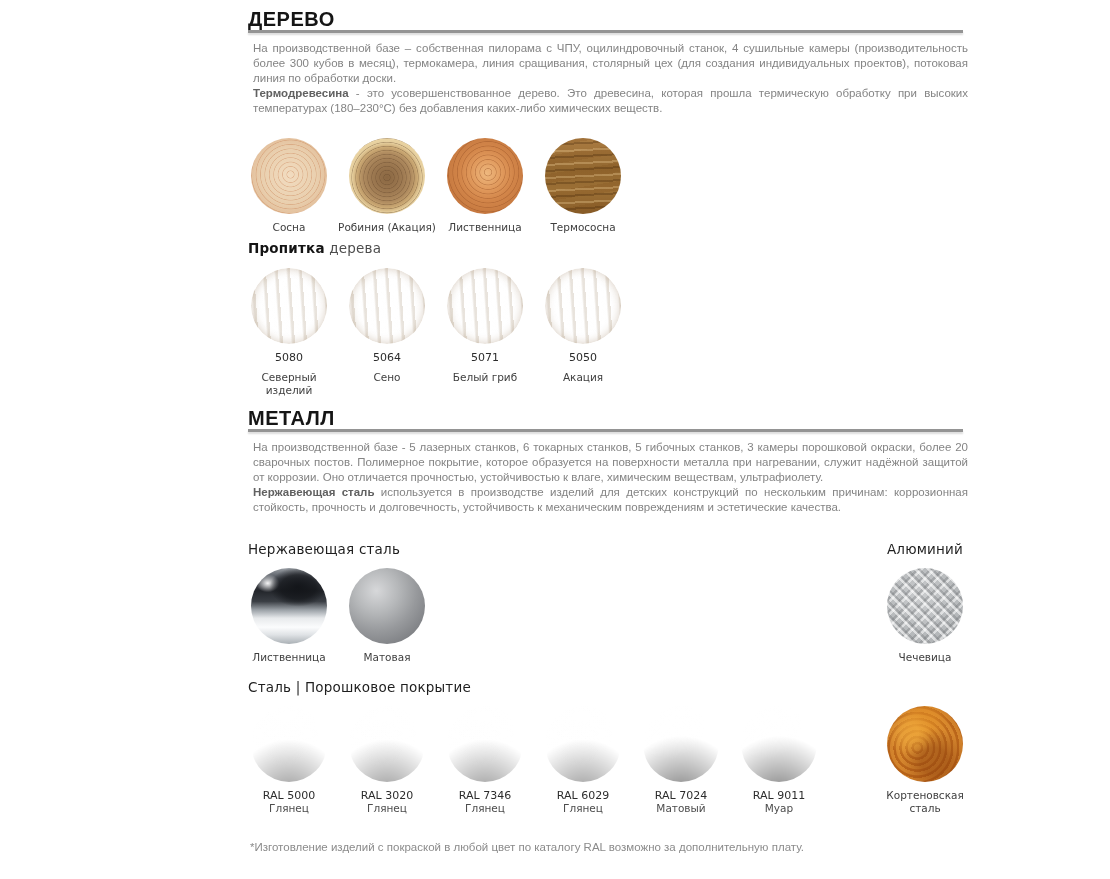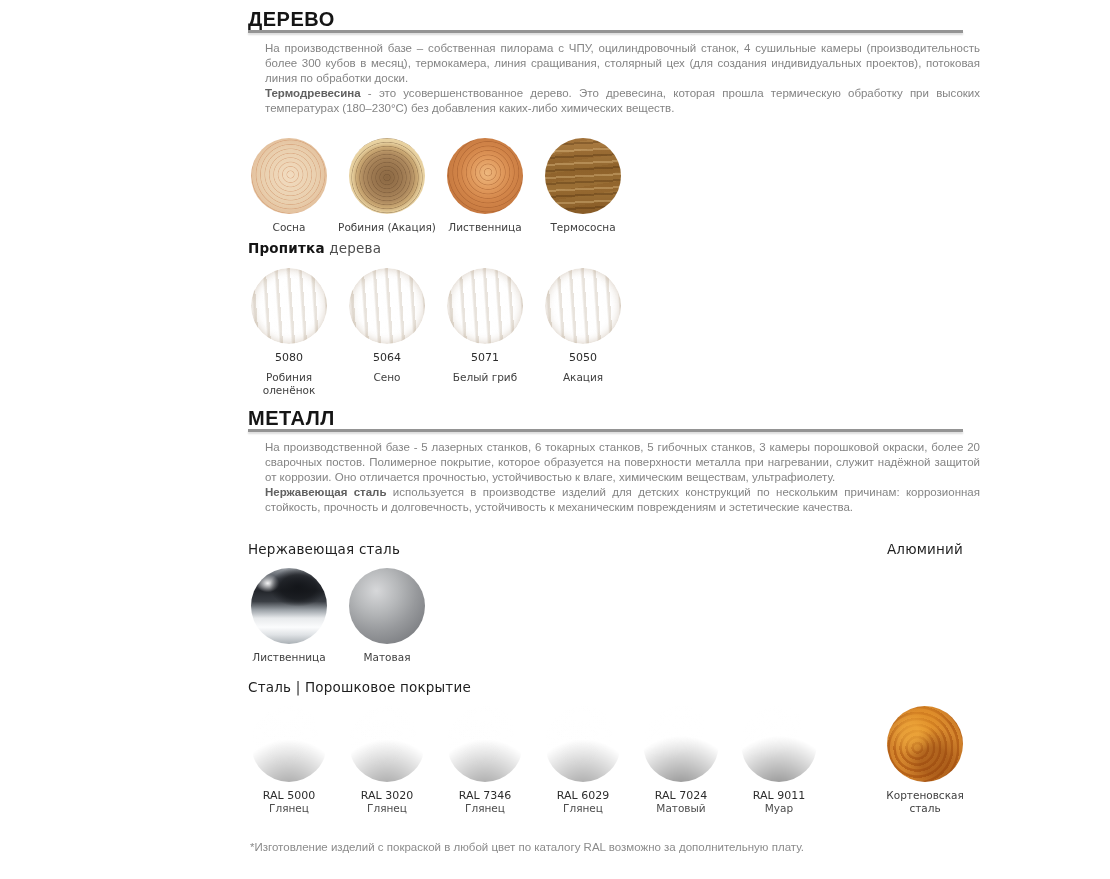"На производственной базе – собственная" .body-text { left: 17px -> 5px }
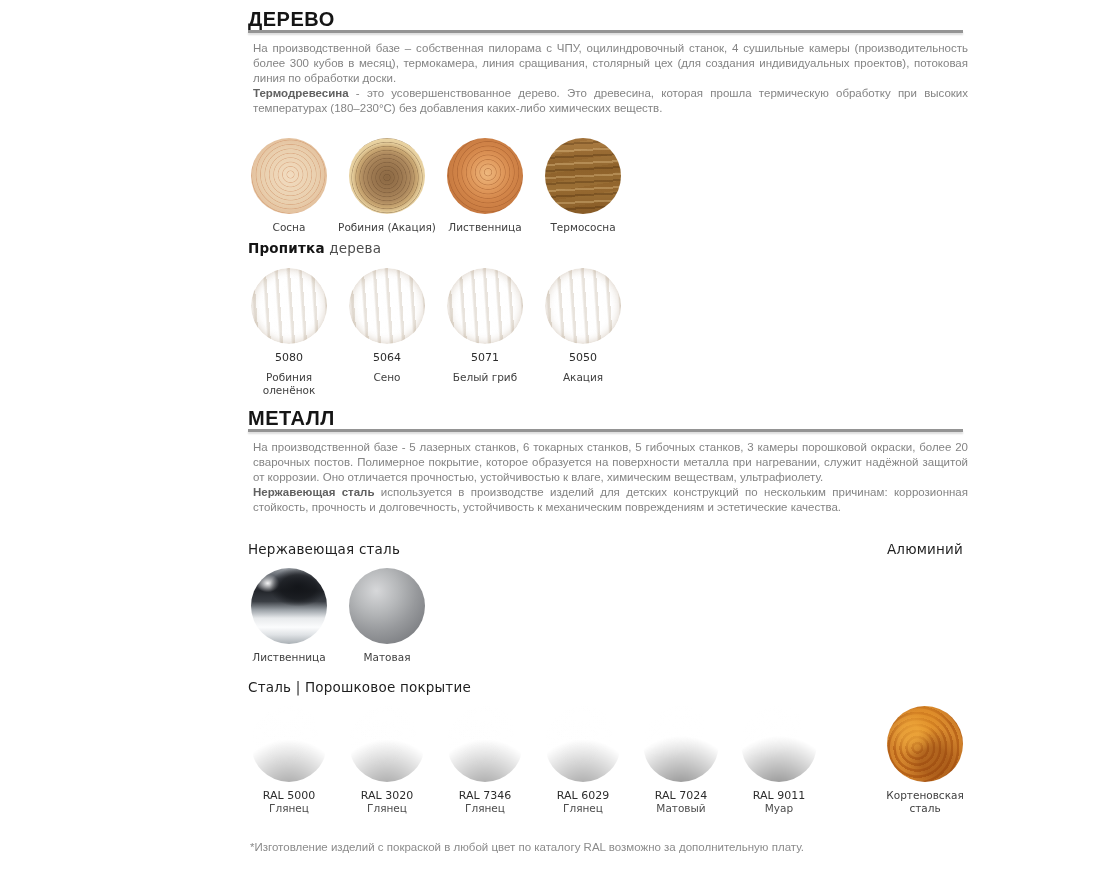"Робиния оленёнок" div.sw-label { text: Робиния оленёнок -> Северный изделий }
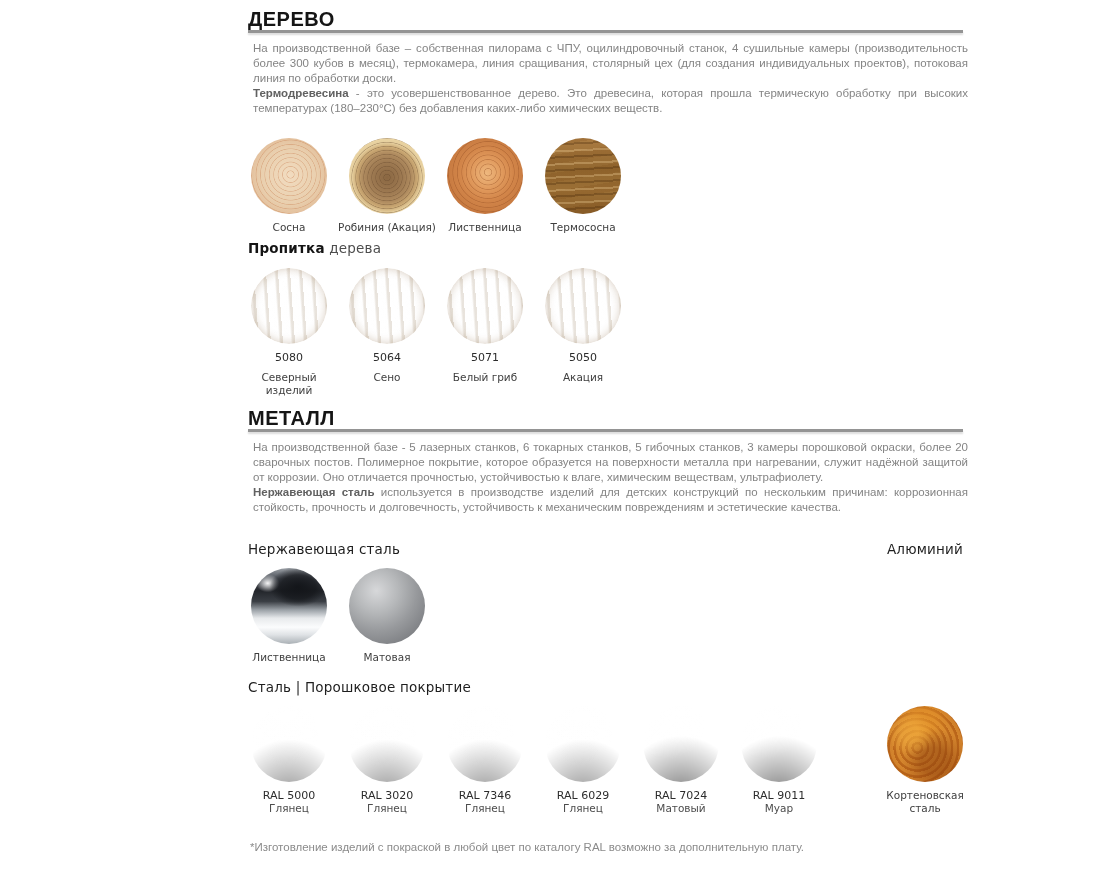"Чечевица" div.right-item { html: none -> <div> <div></div> <div>Чечевица</div> </div> }
